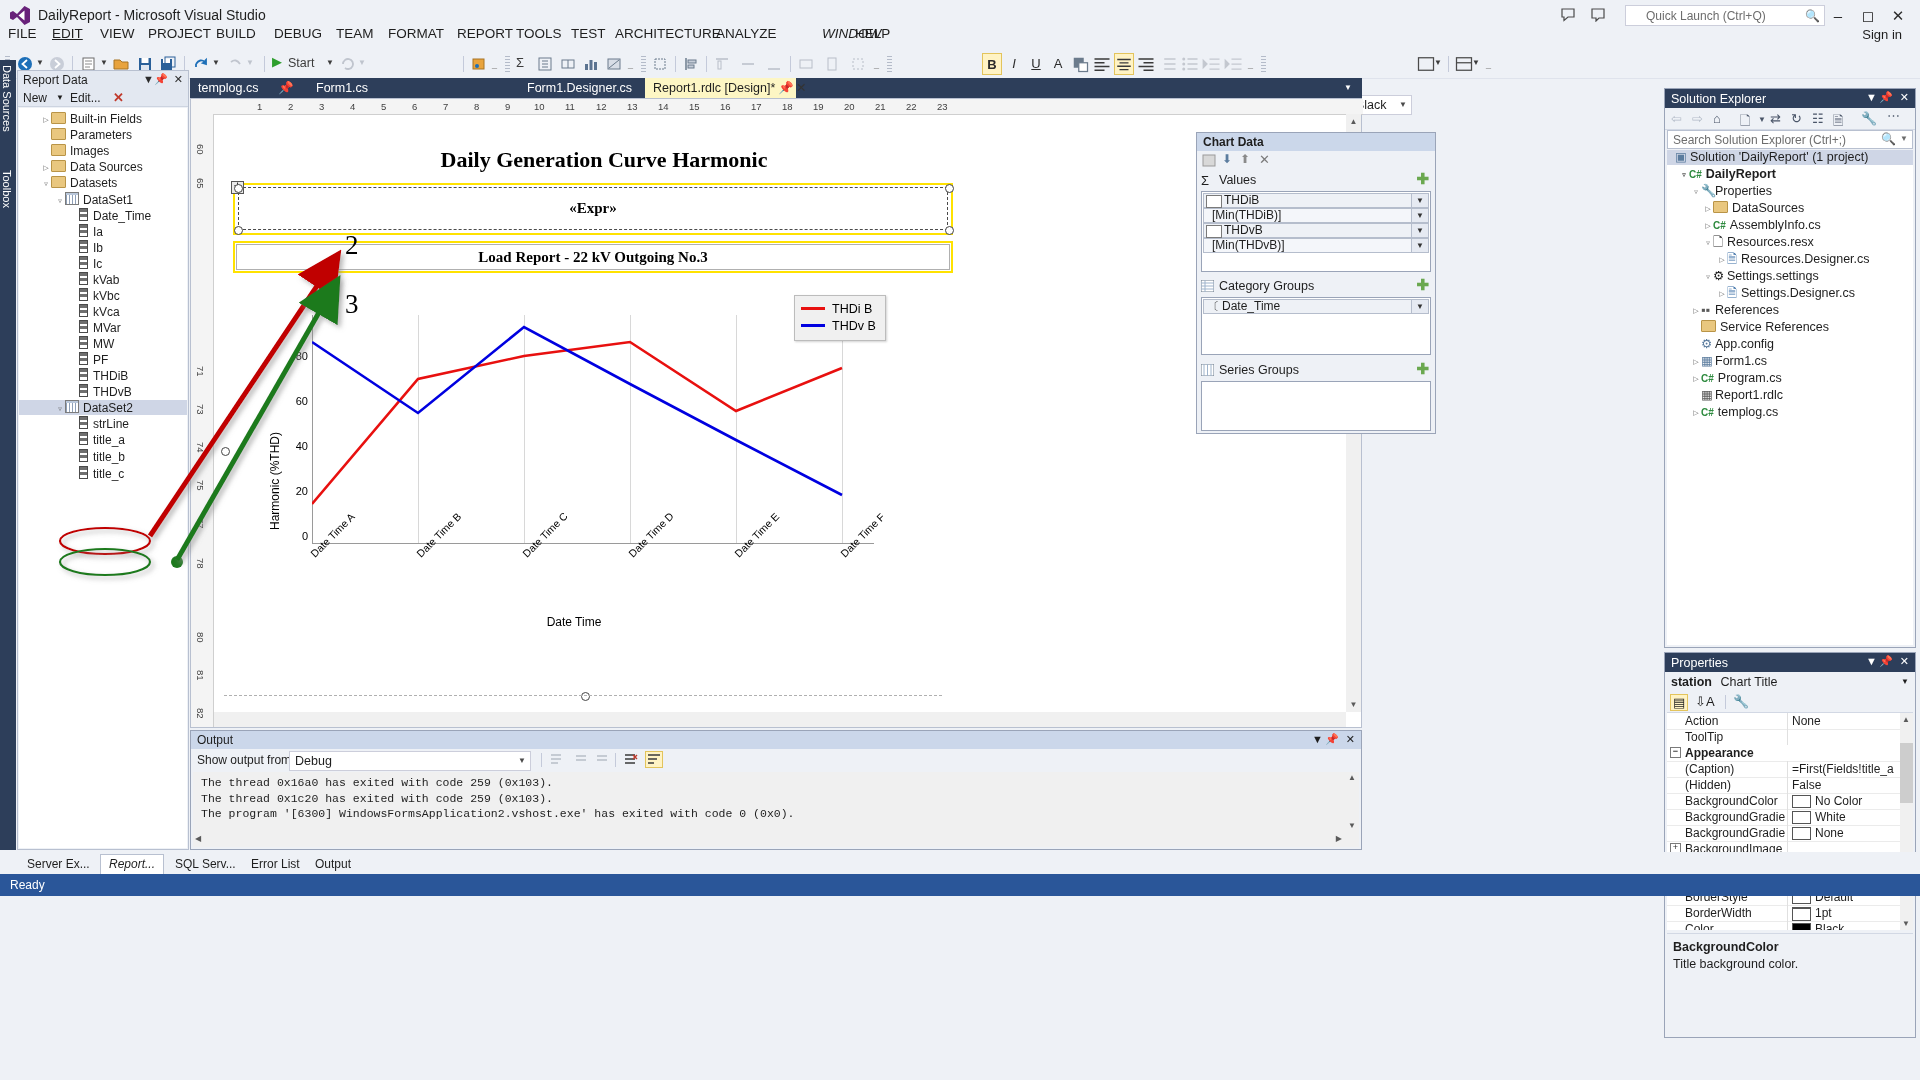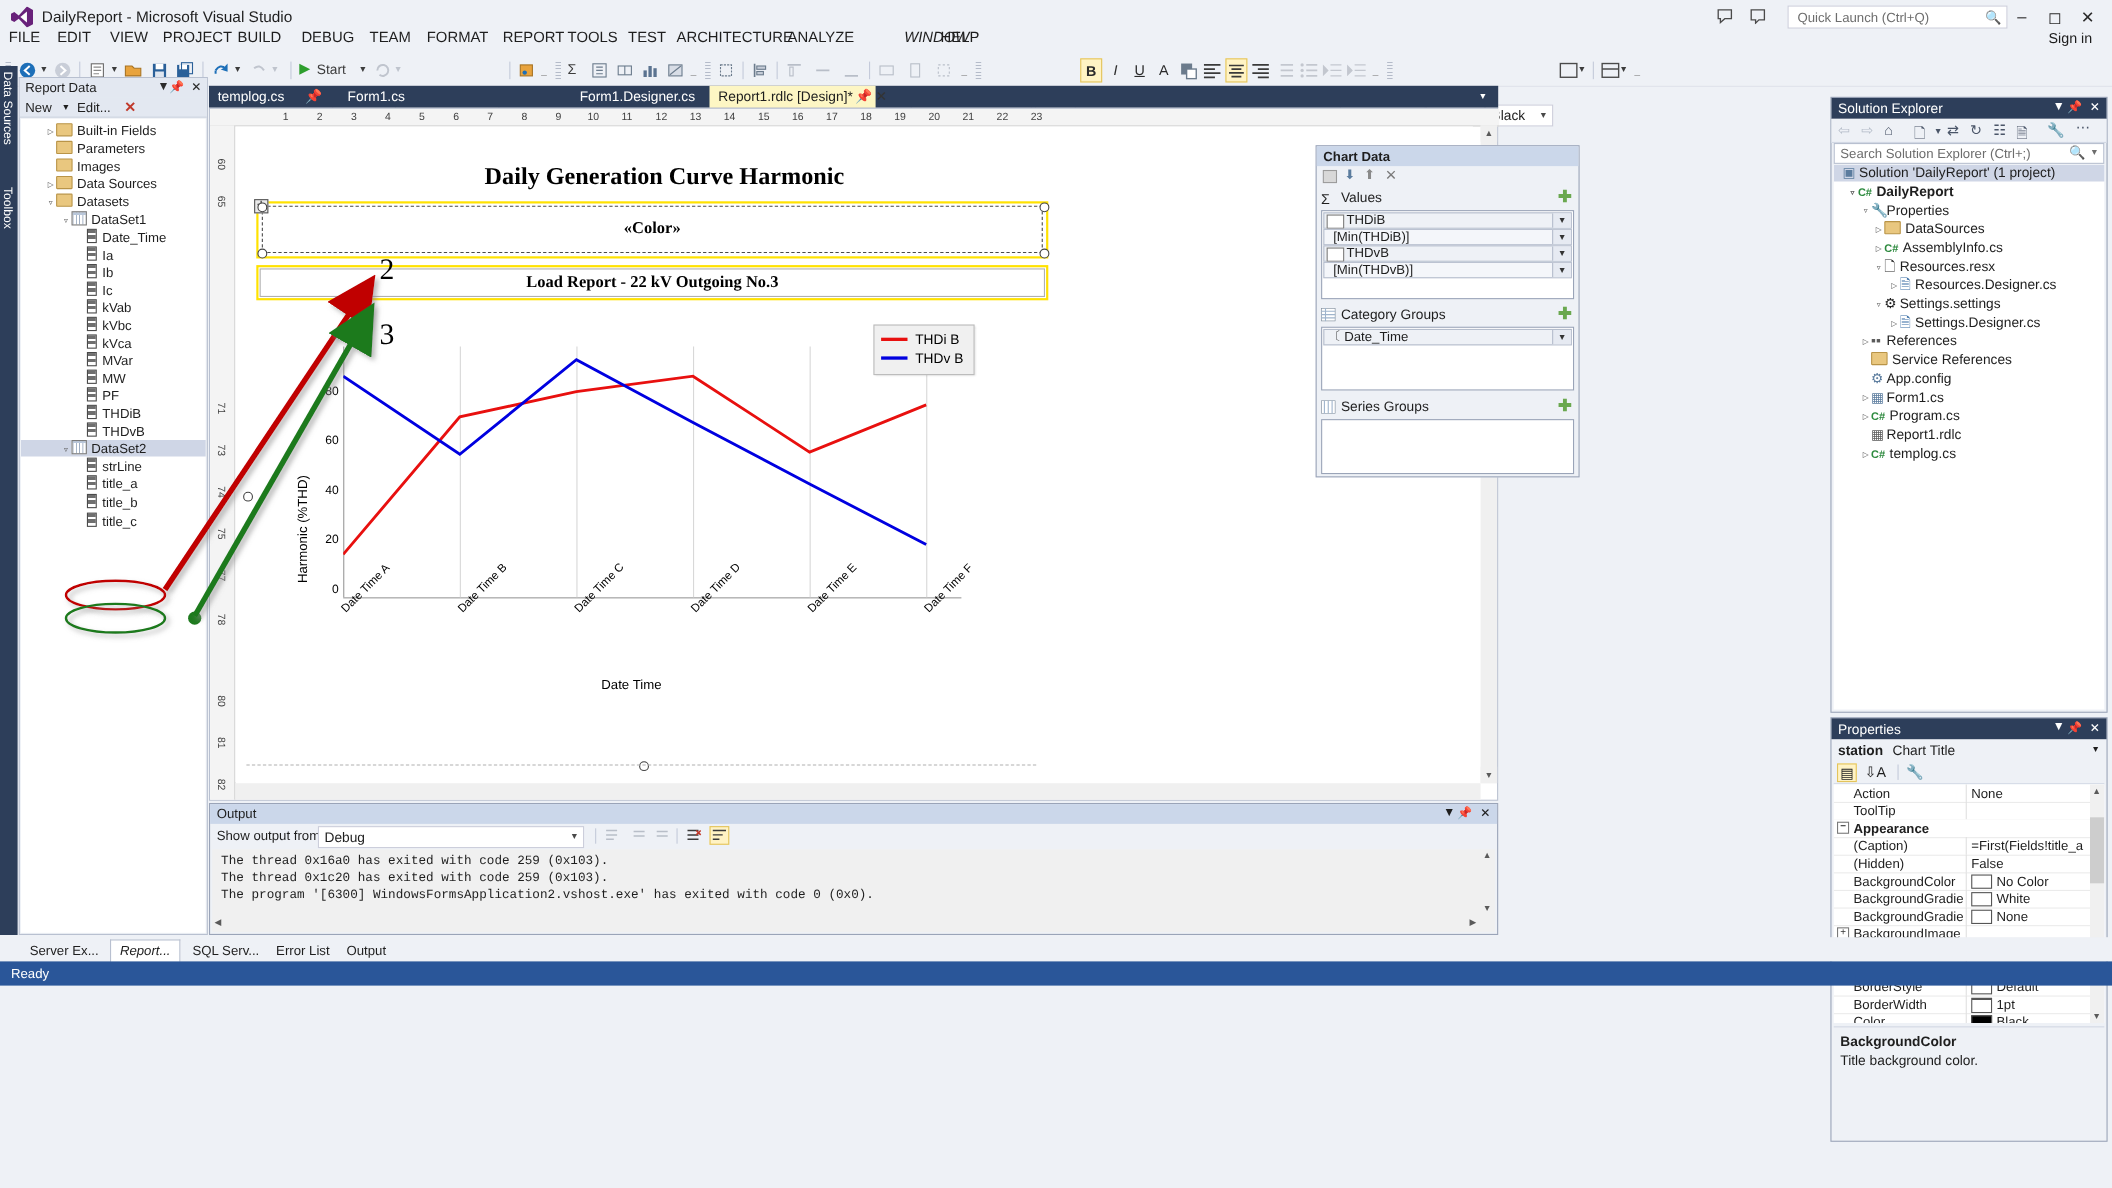"Quick Launch (Ctrl+Q)" .qlaunch { padding: 3px 20px 0 8px -> 3px 20px 0 20px }
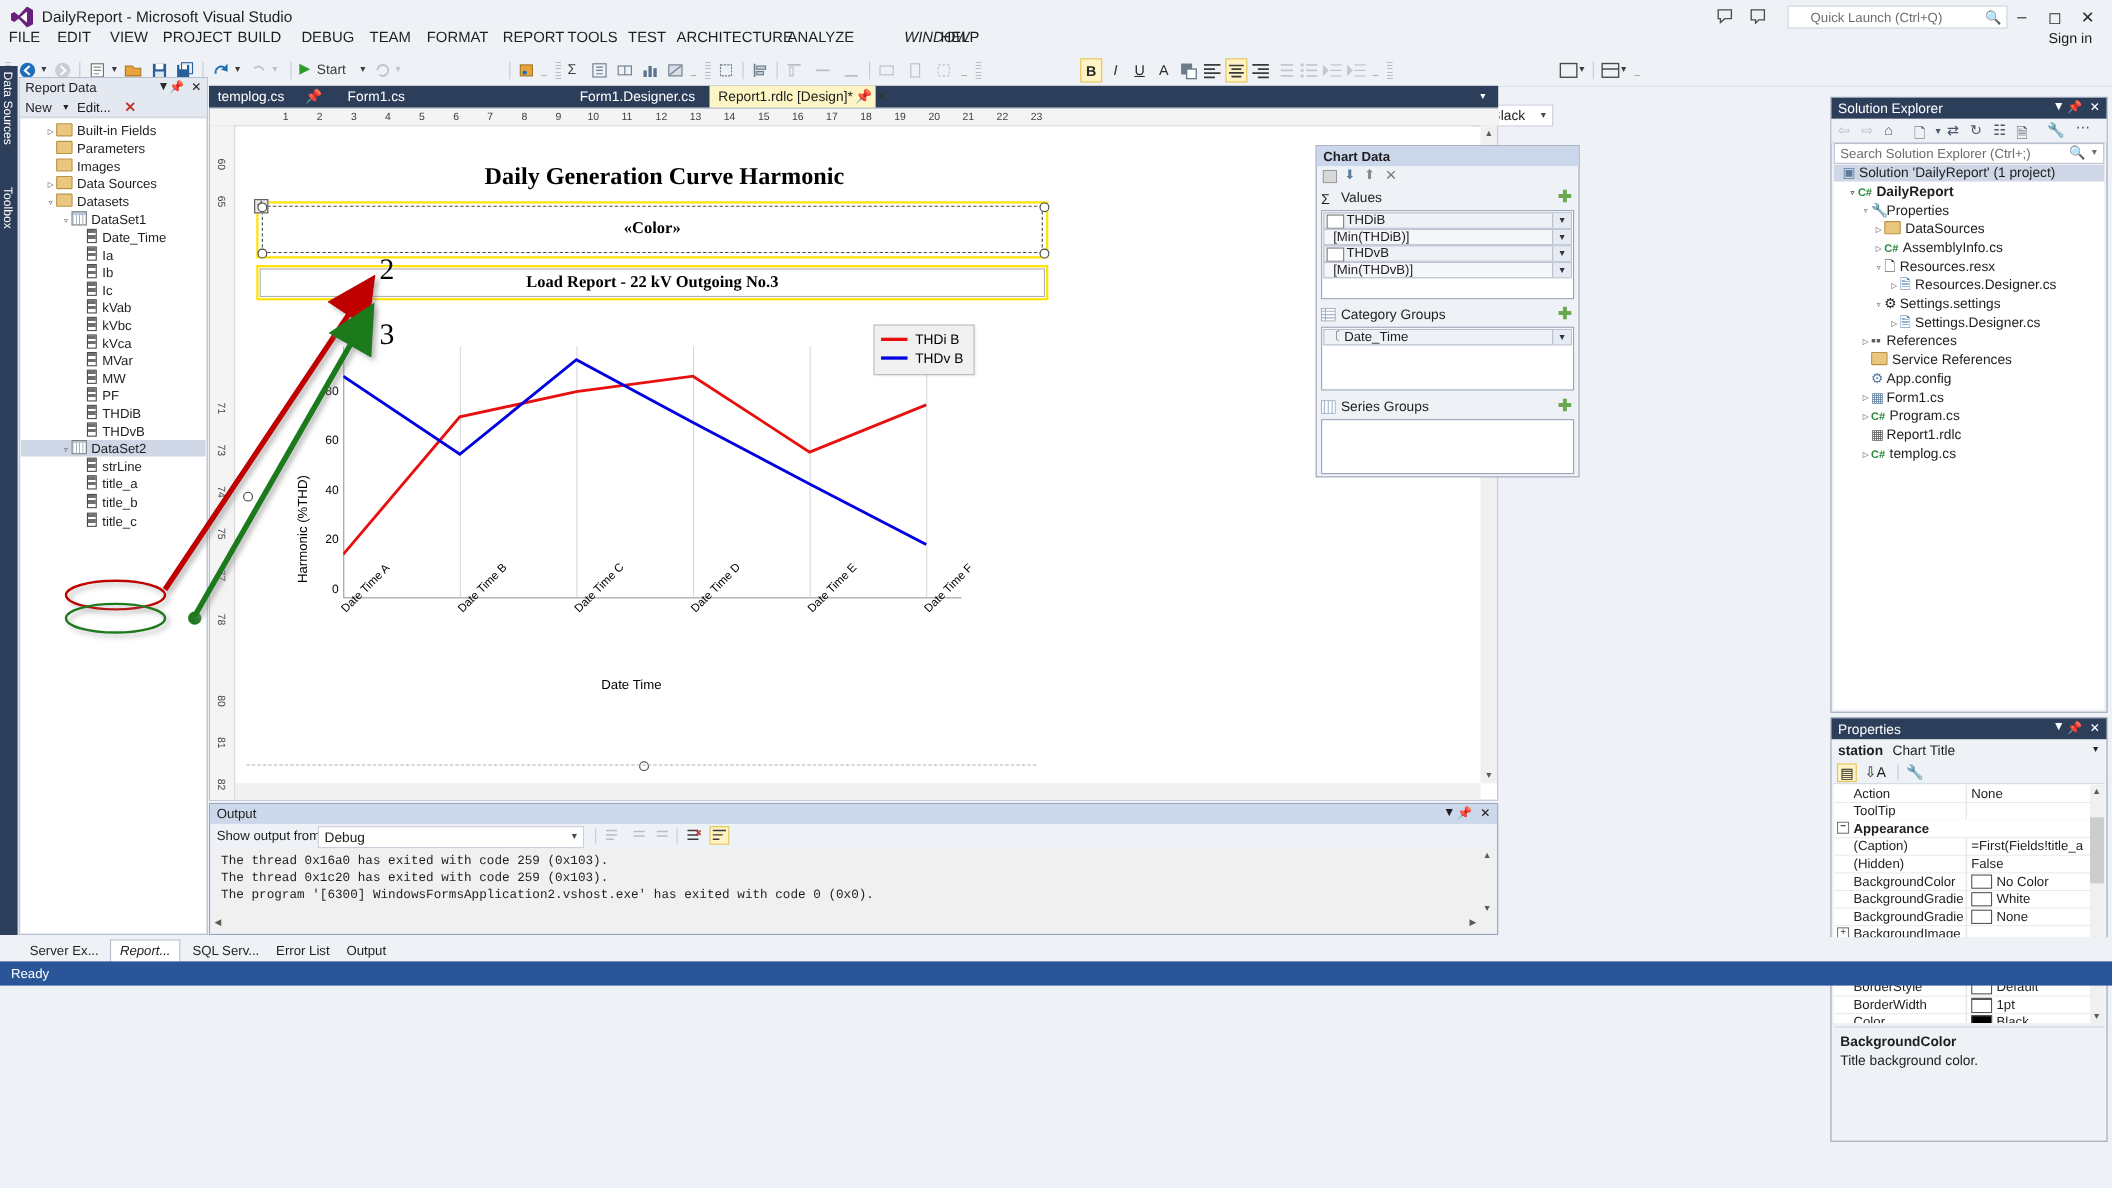"EDIT" div.mi { text-decoration: none -> underline }
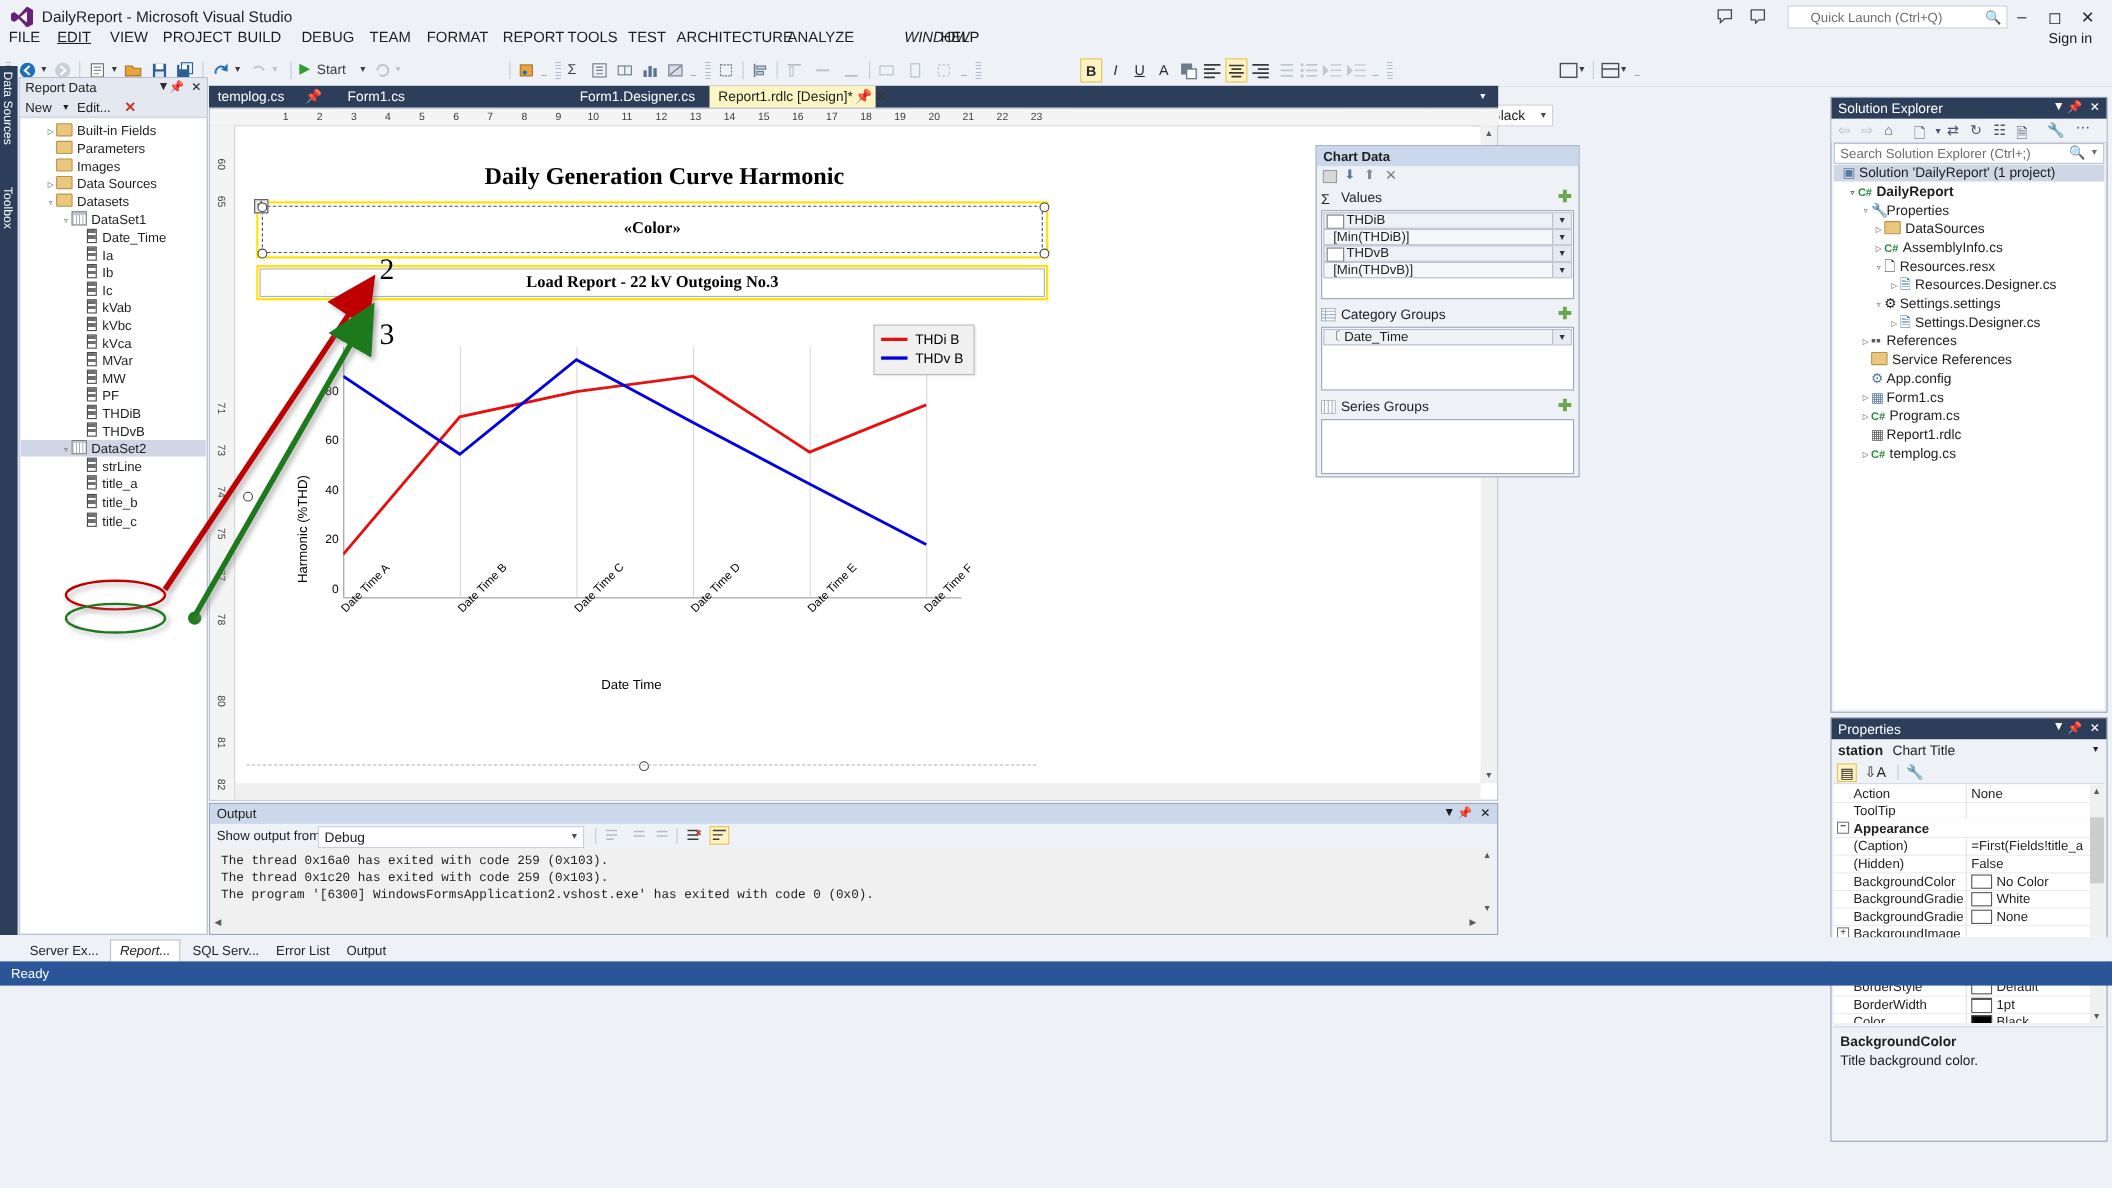"«Color»" div.sel-inner { text: Color -> Expr }
